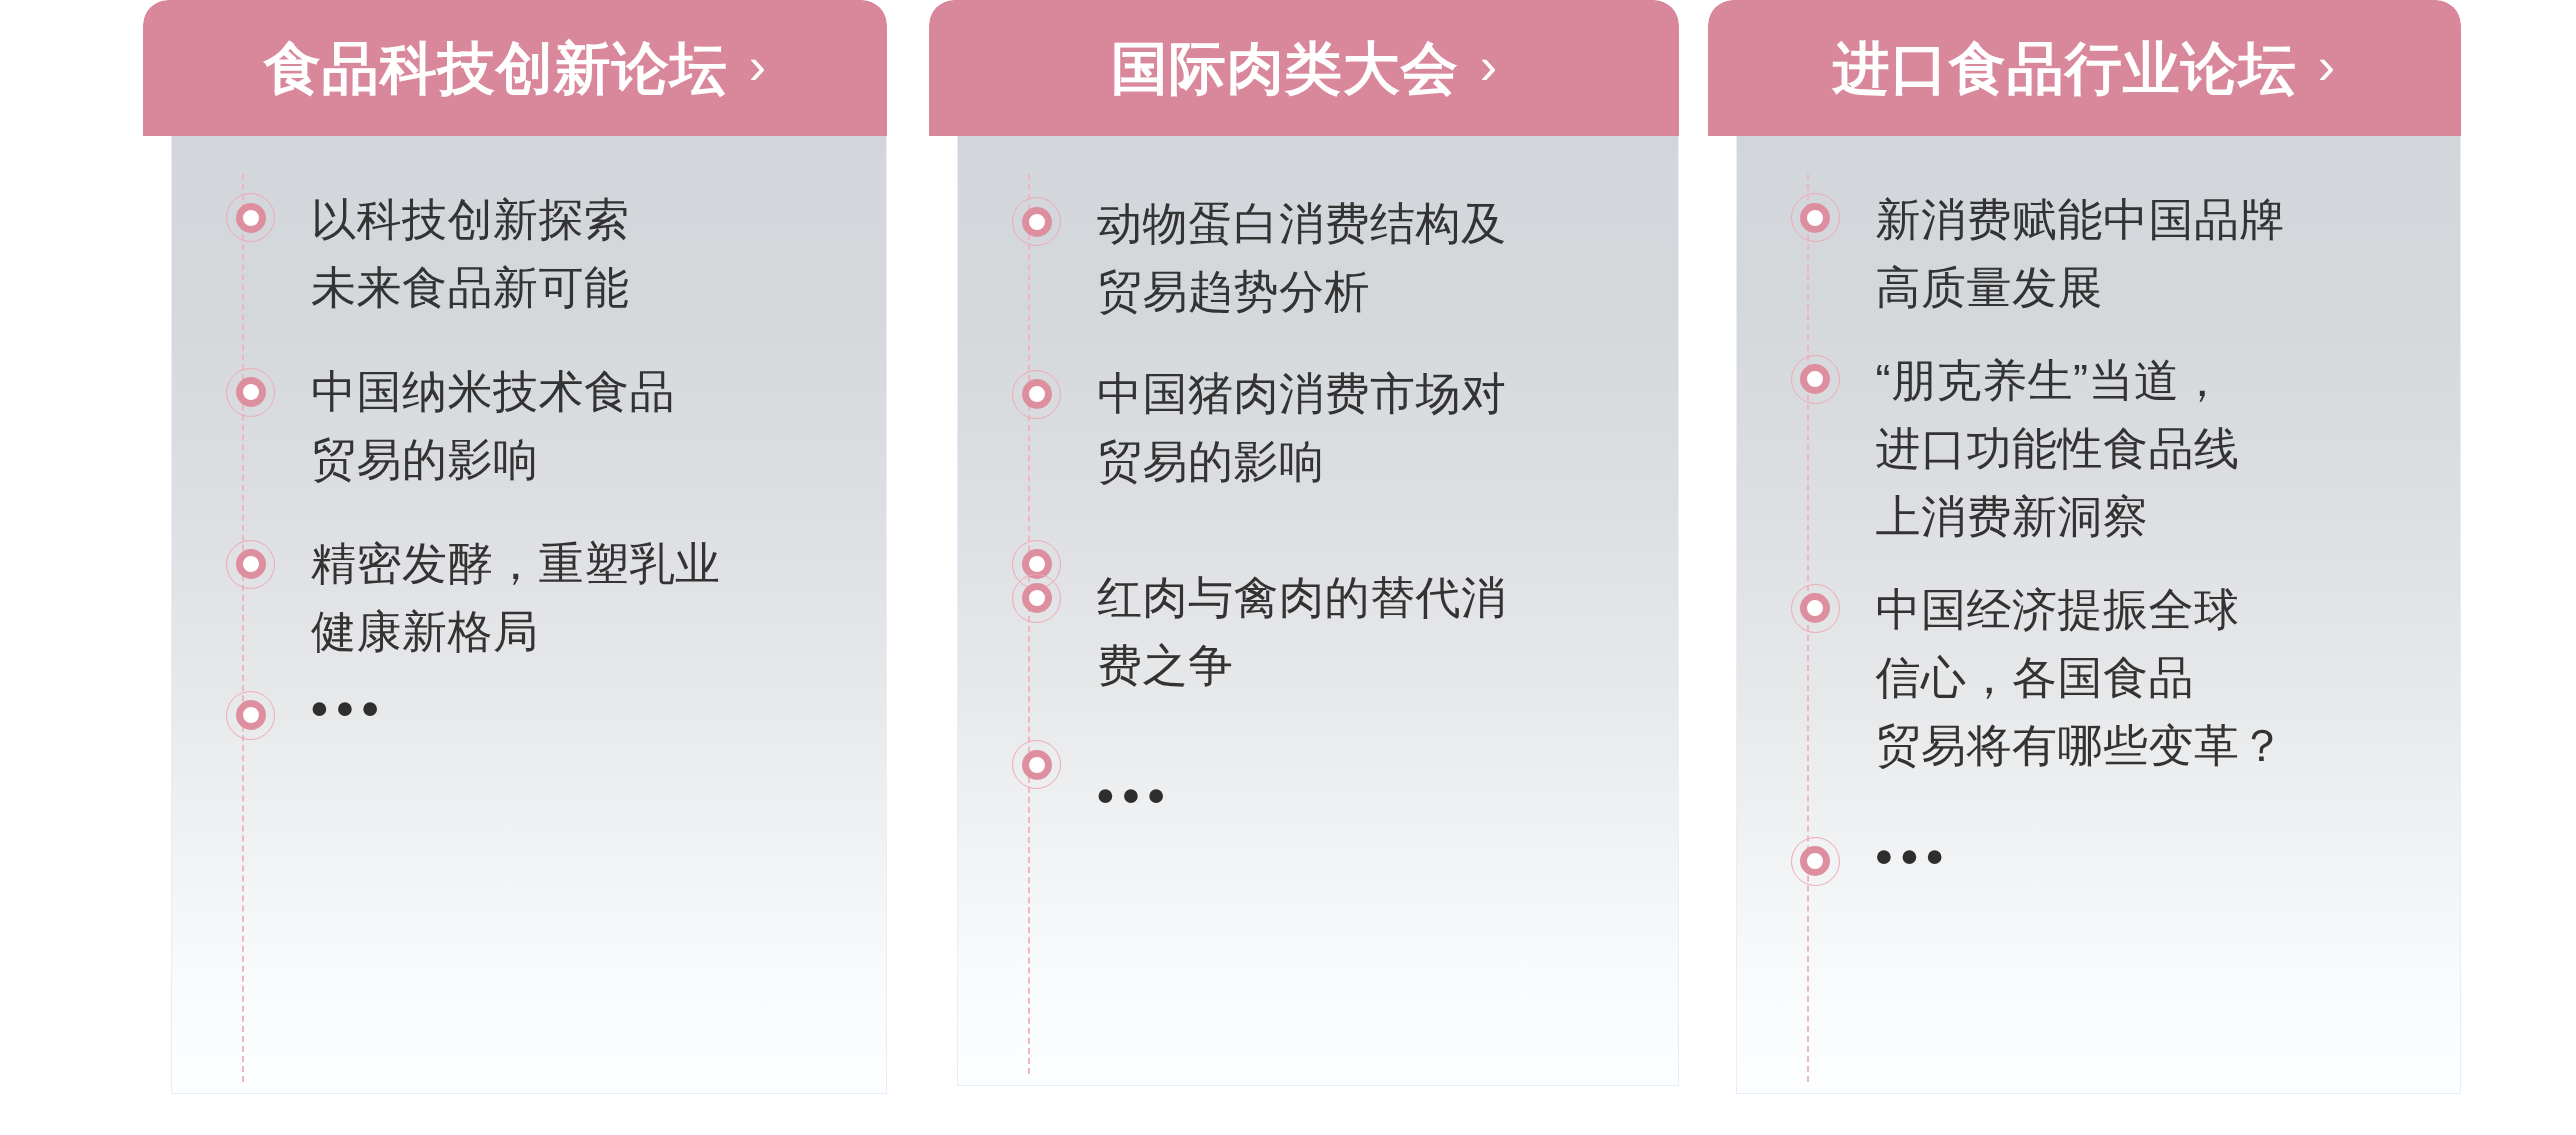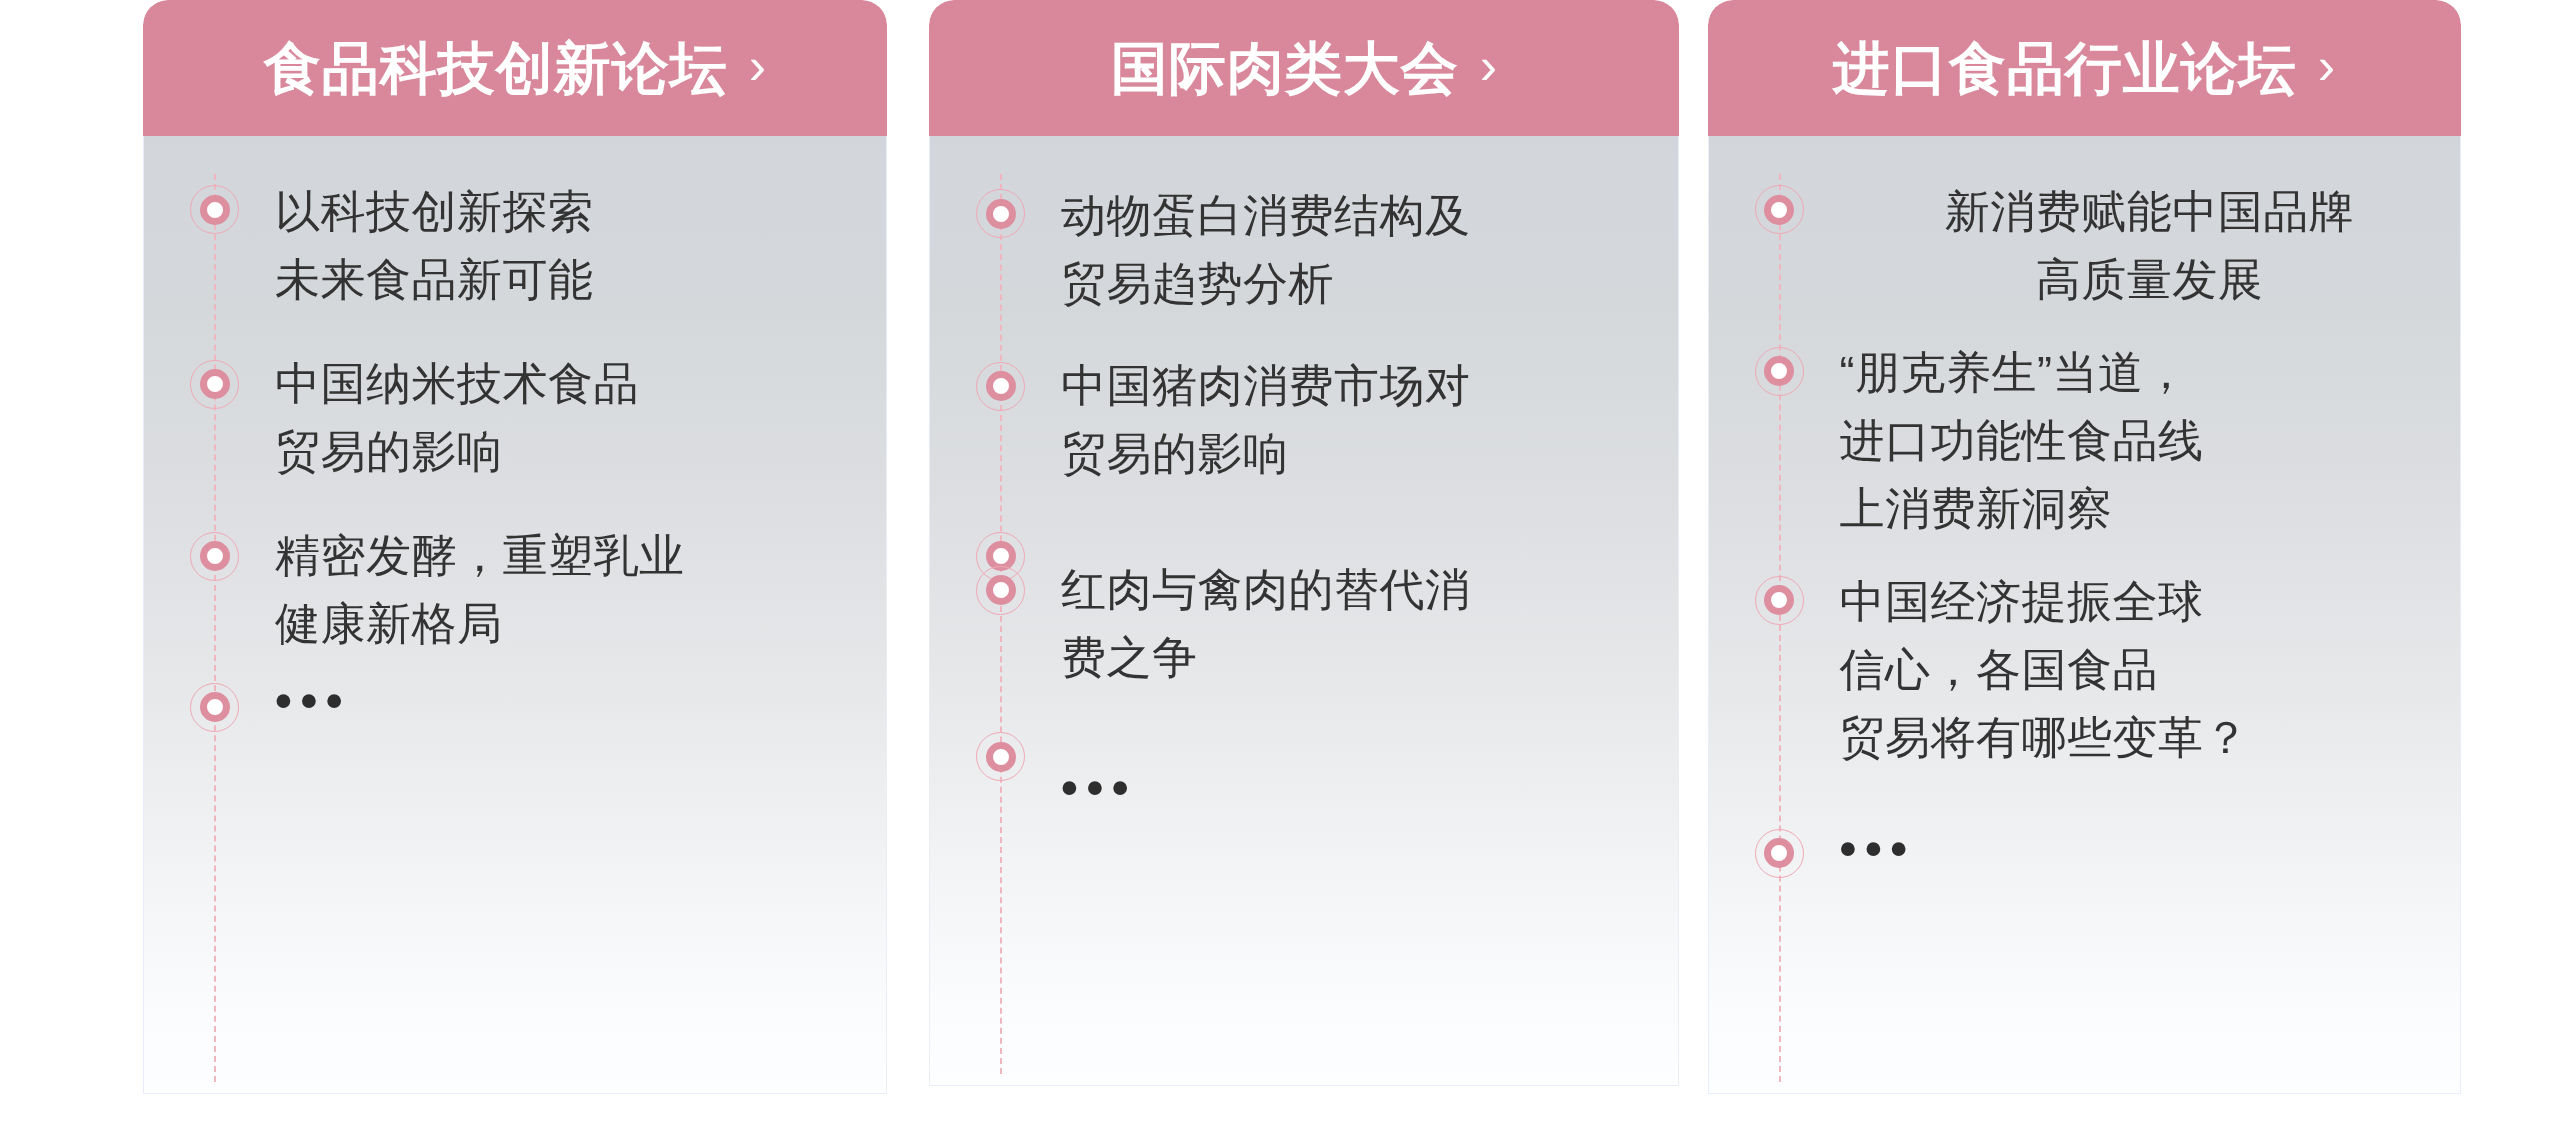"以科技创新探索" .card-body { margin-left: none -> 28px; padding: 0 -> 8px }
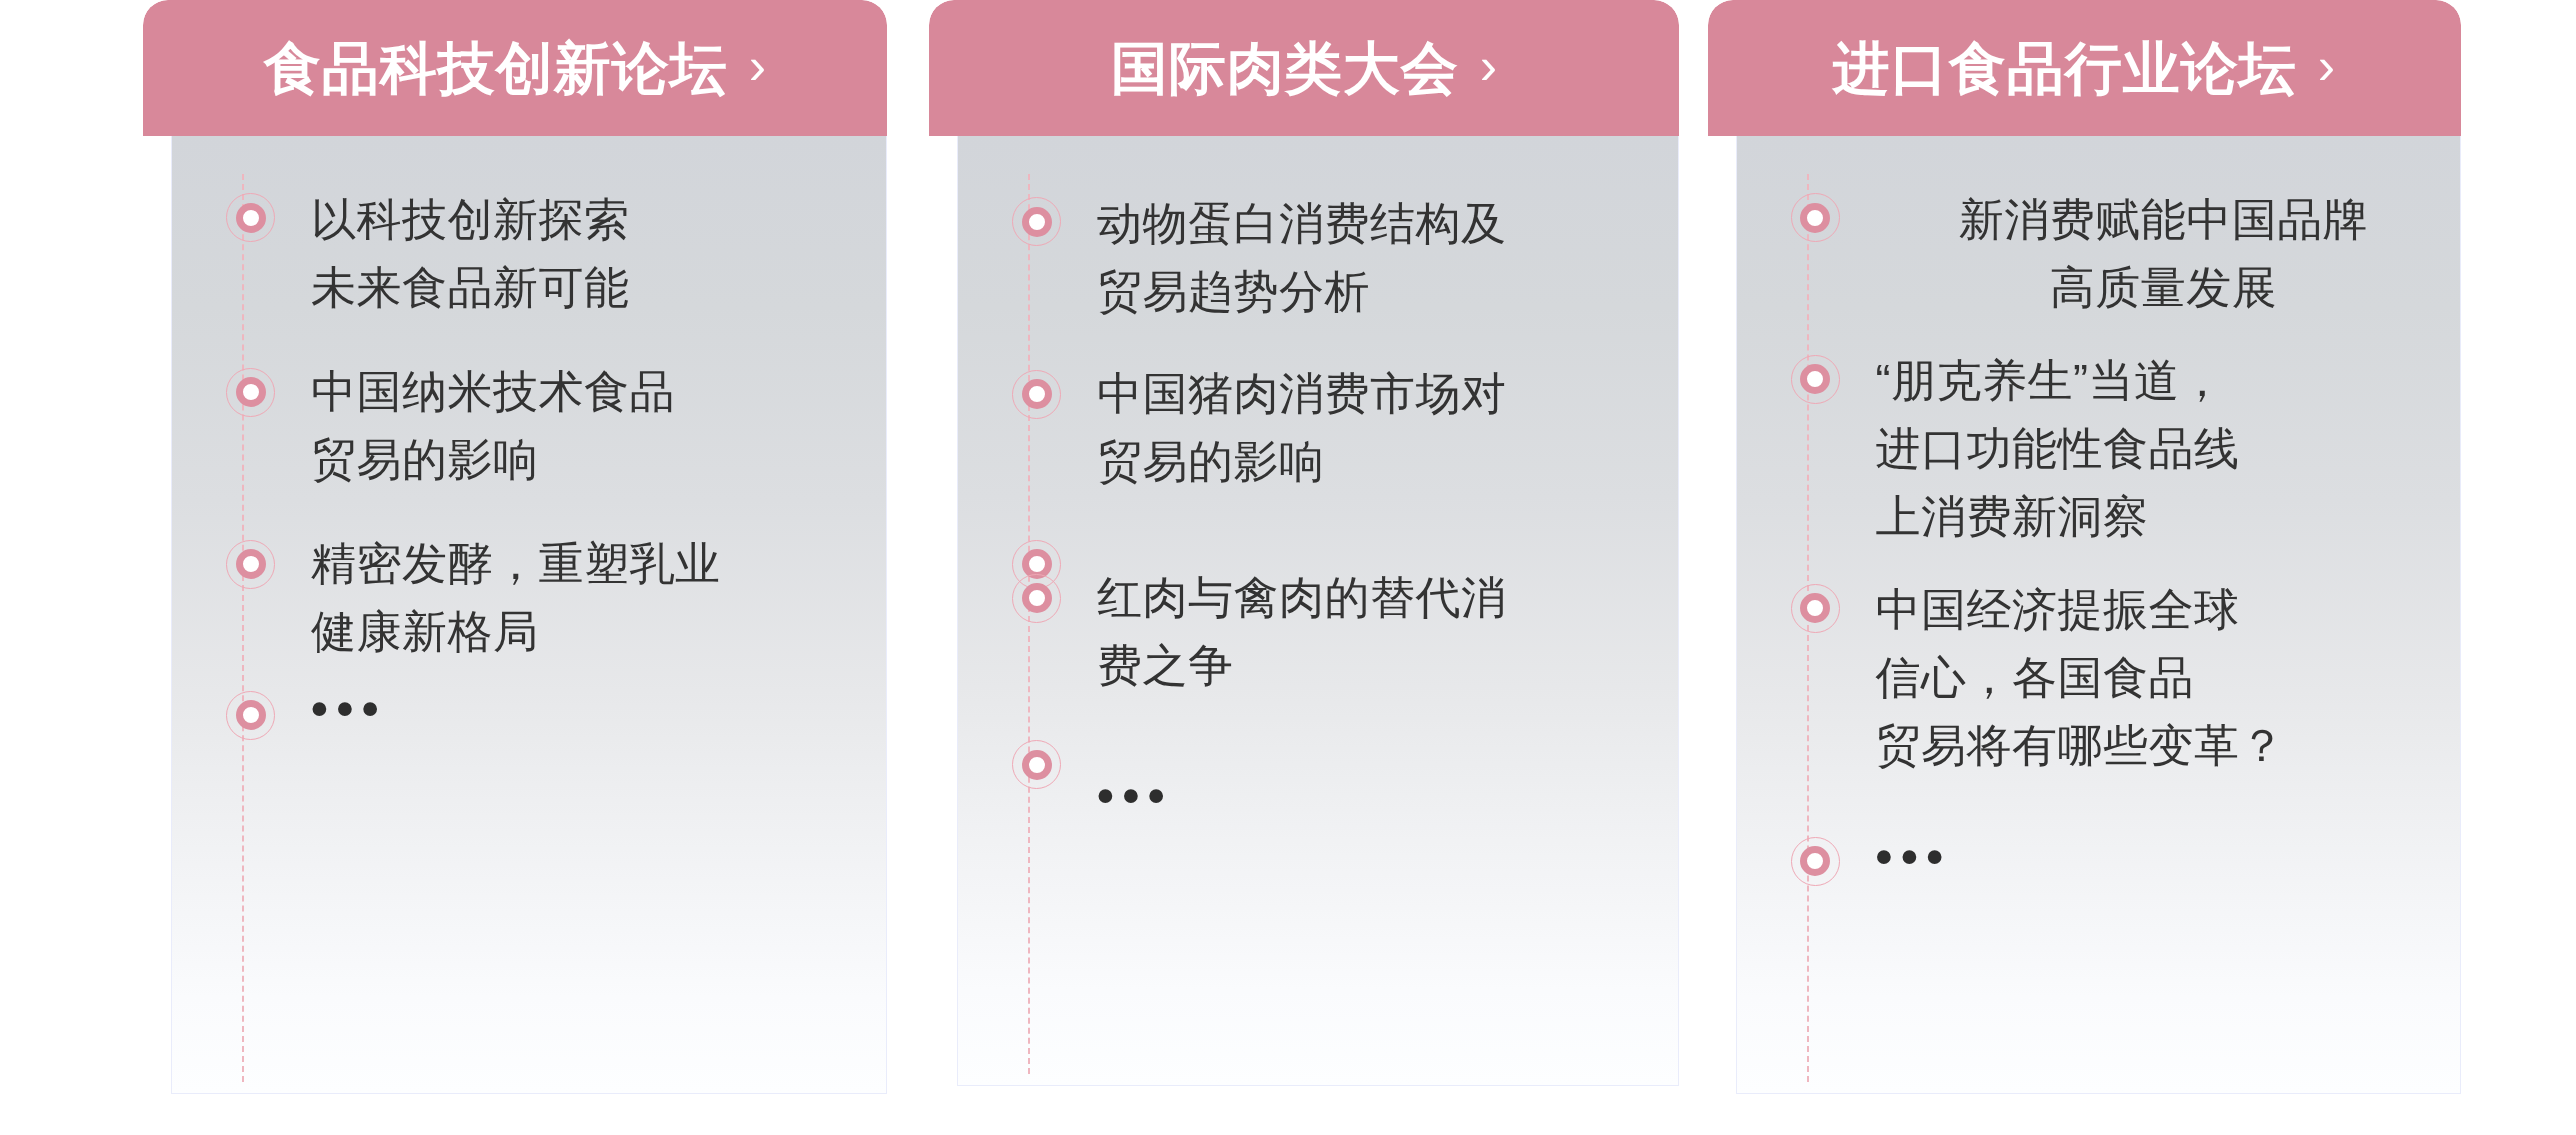"新消费赋能中国品牌" li.item { text-align: center -> none }
